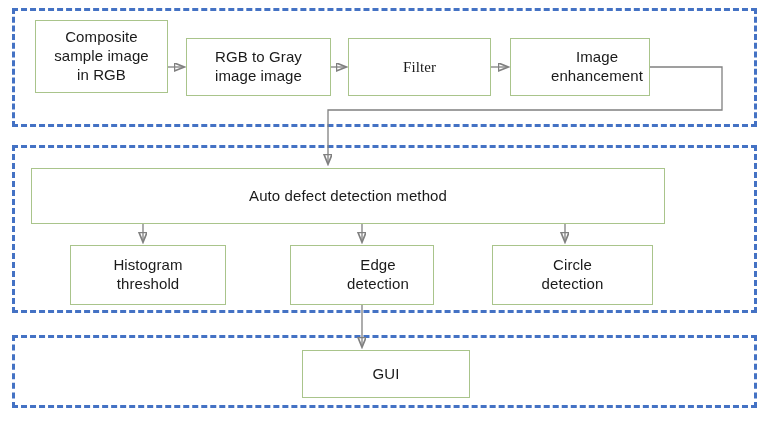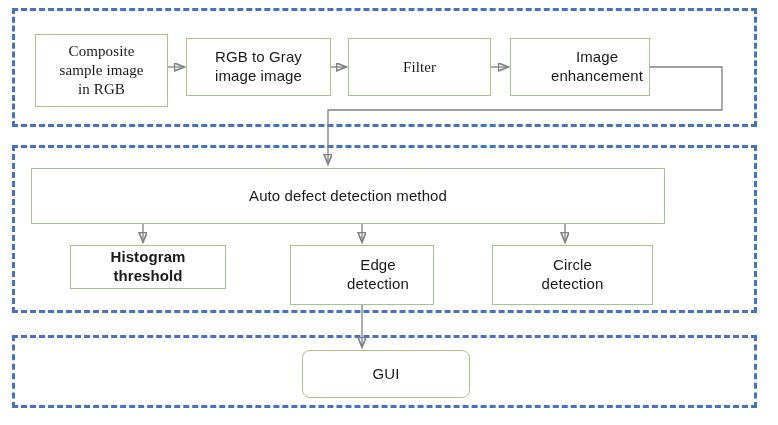"Composite" div.node { font-family: Liberation Serif, serif -> none; top: 34px -> 20px }
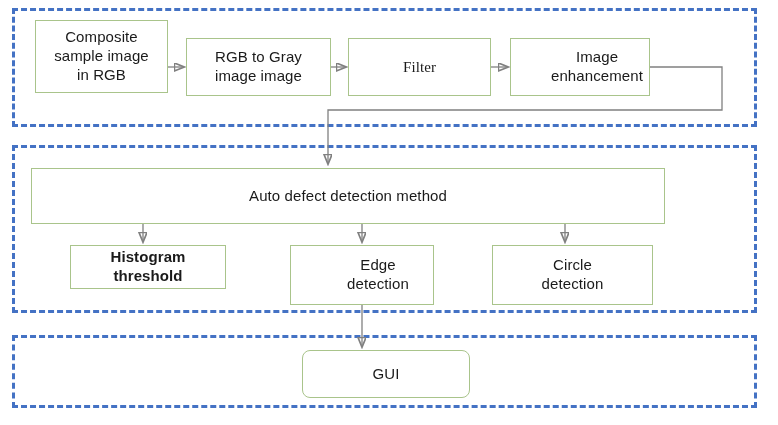"Histogram" div.node { font-weight: bold -> none; height: 44px -> 60px }
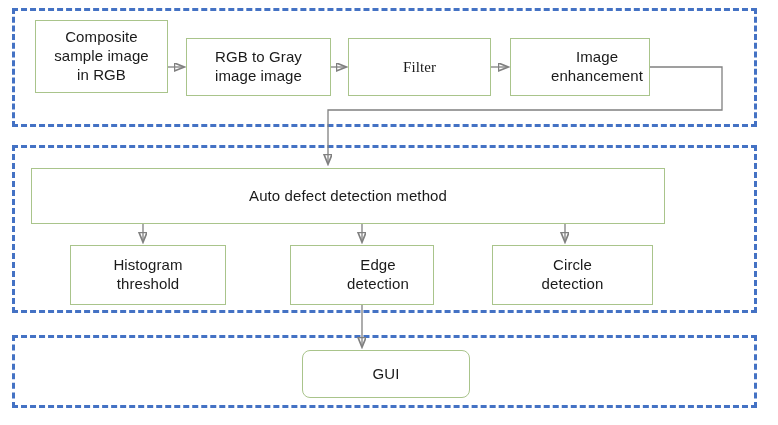"GUI" div.node { border-radius: 8px -> none }
